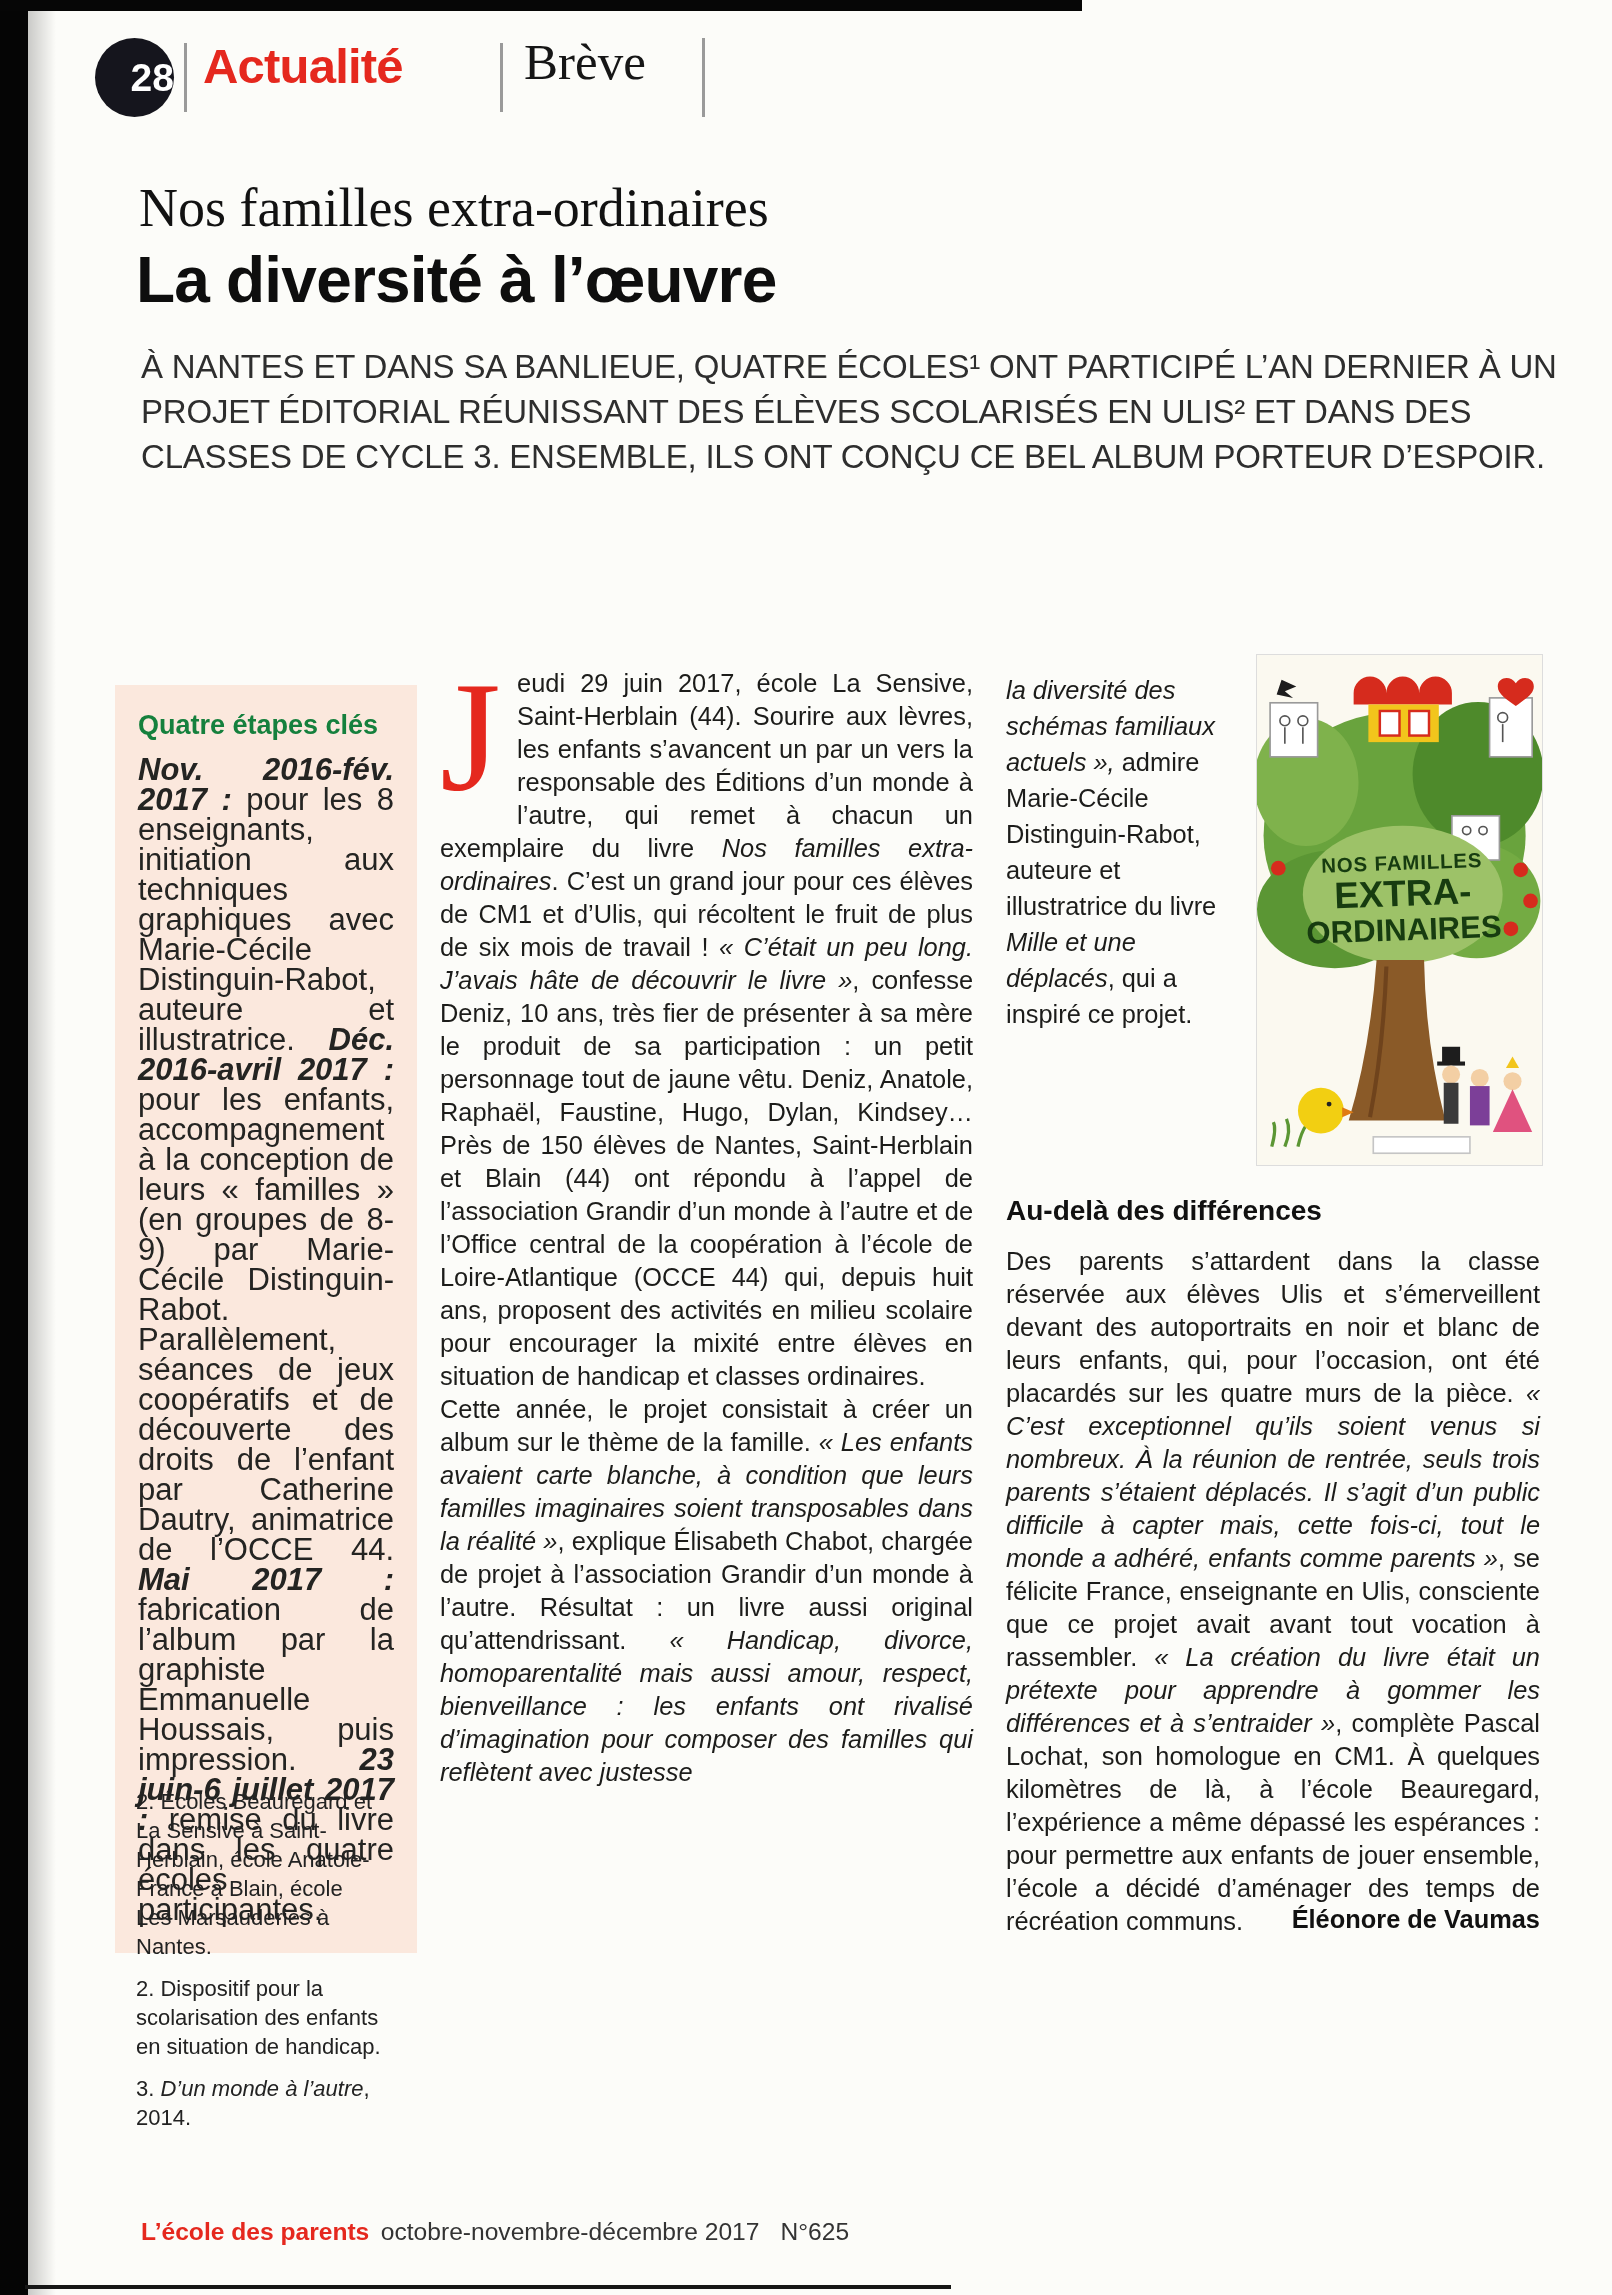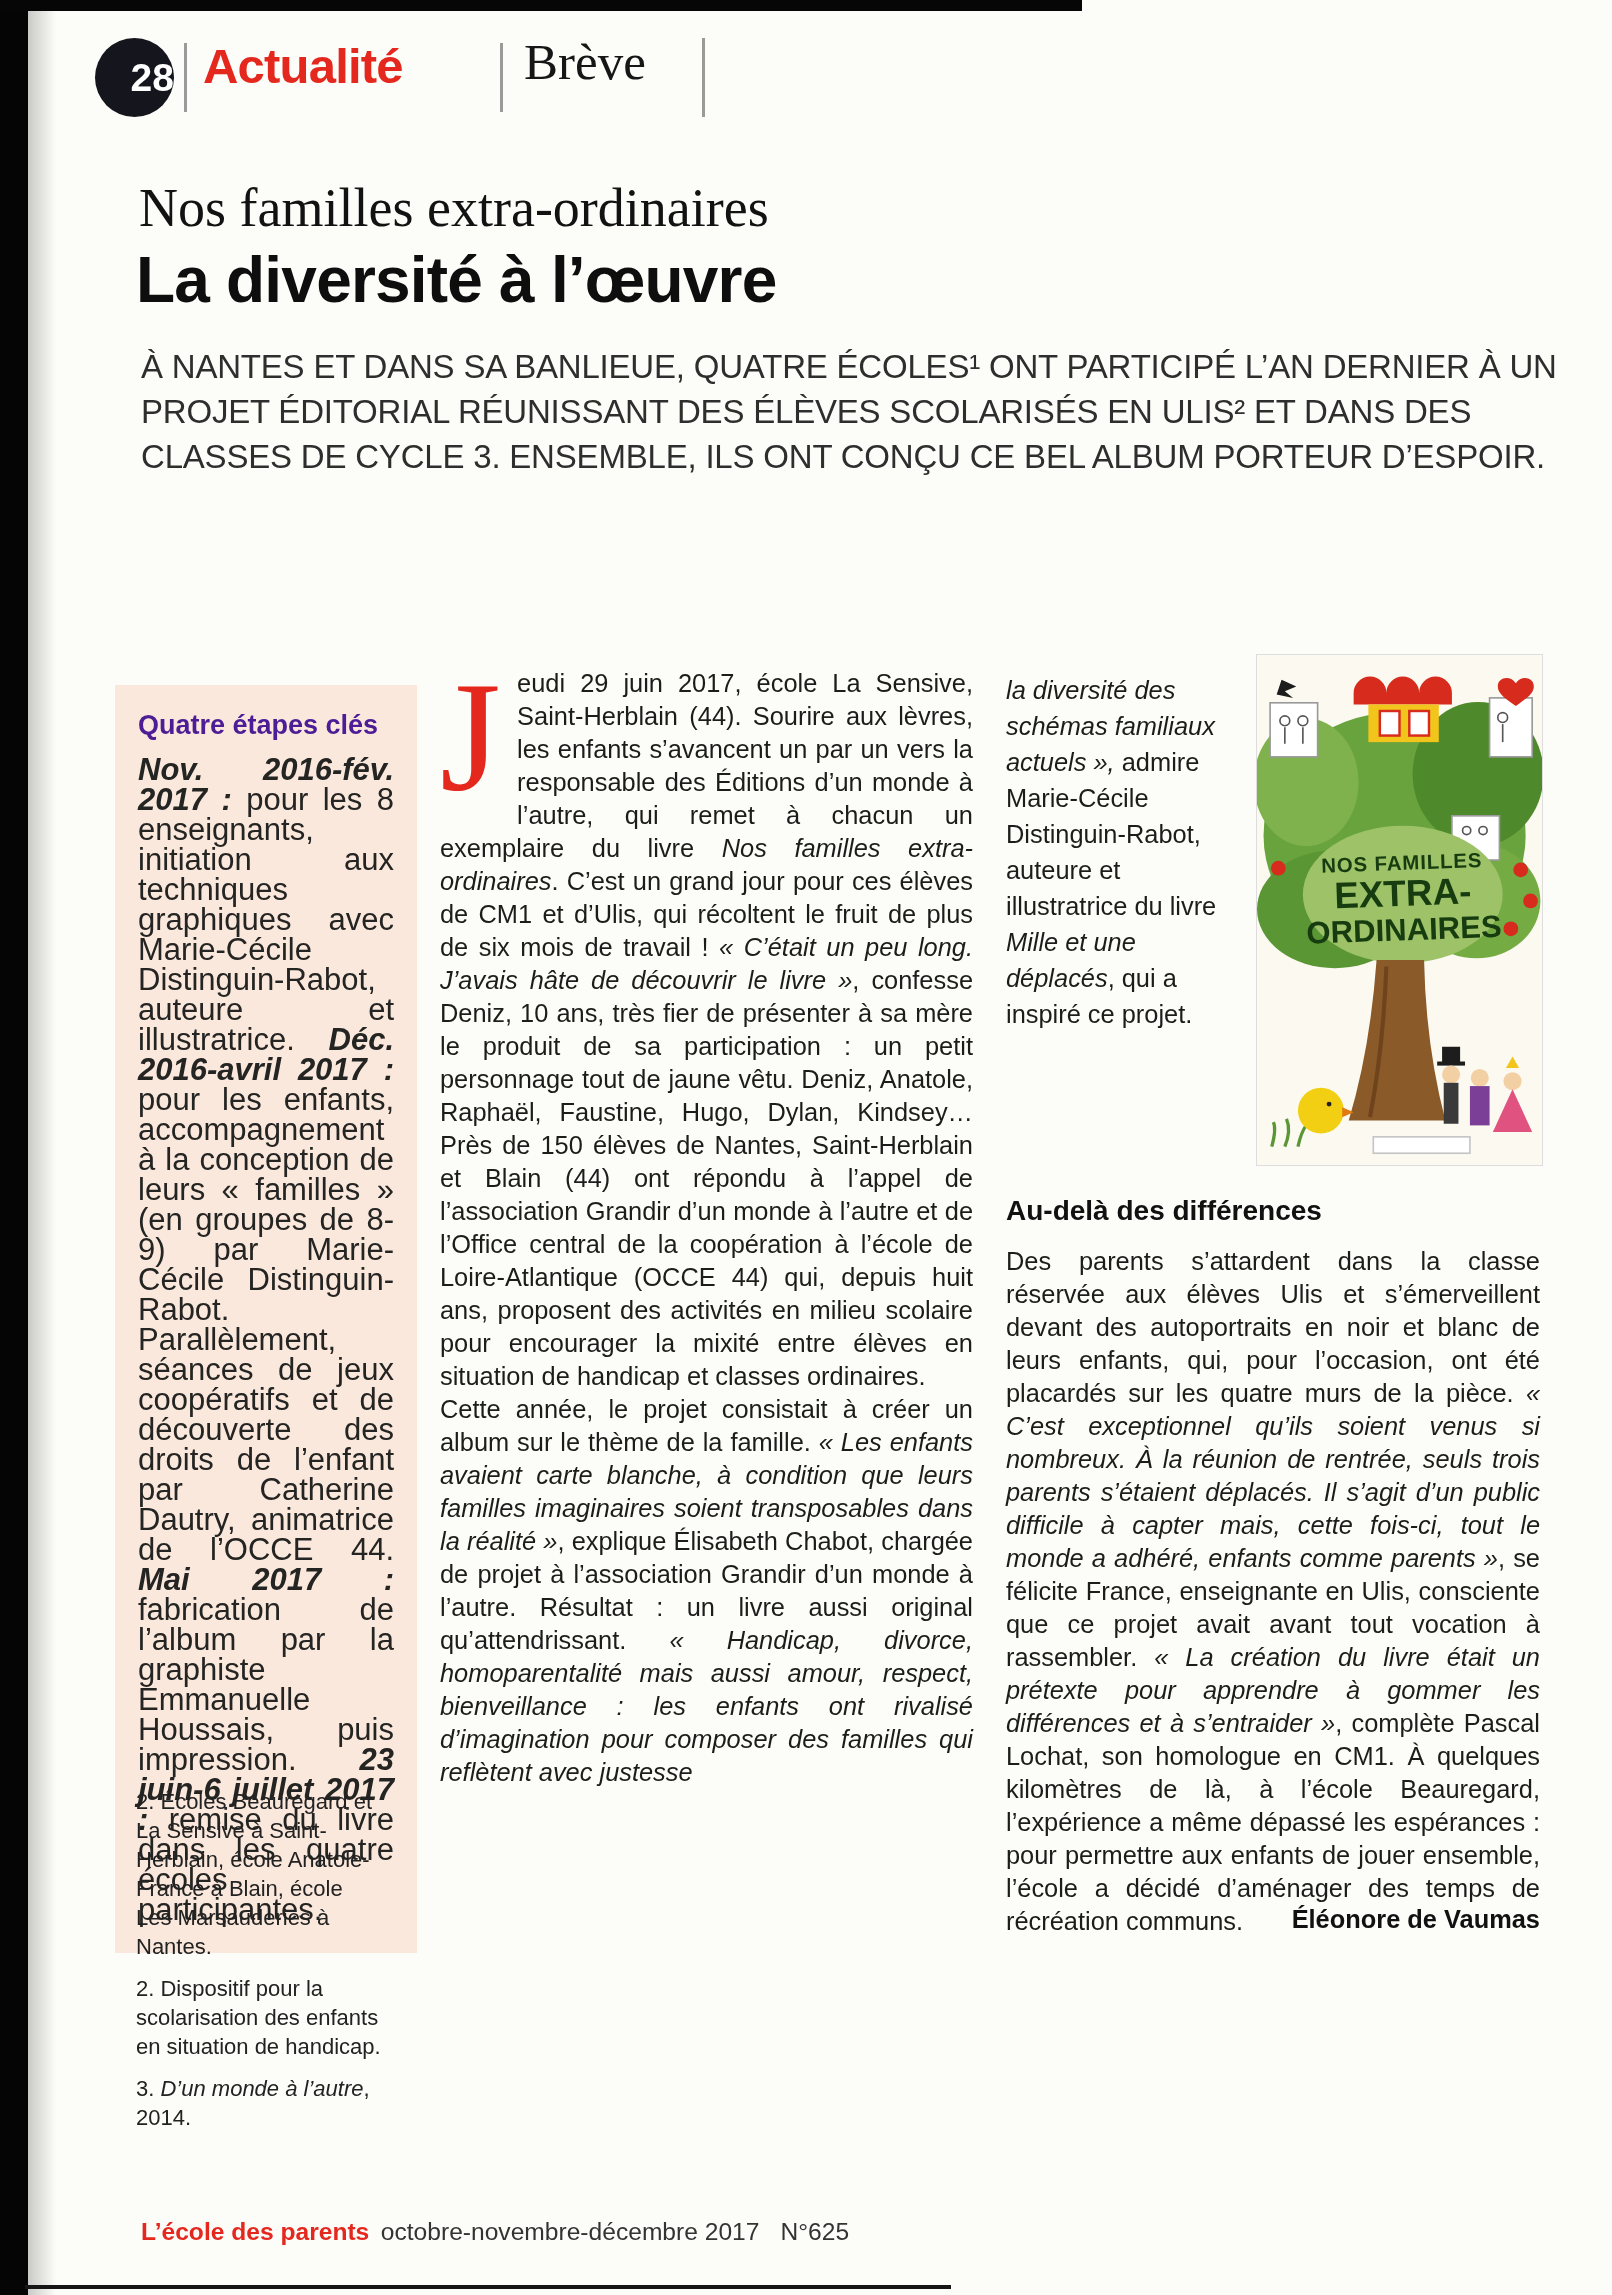"Quatre étapes clés" .sidebar-title { color: #4c1d95 -> #15803d }
